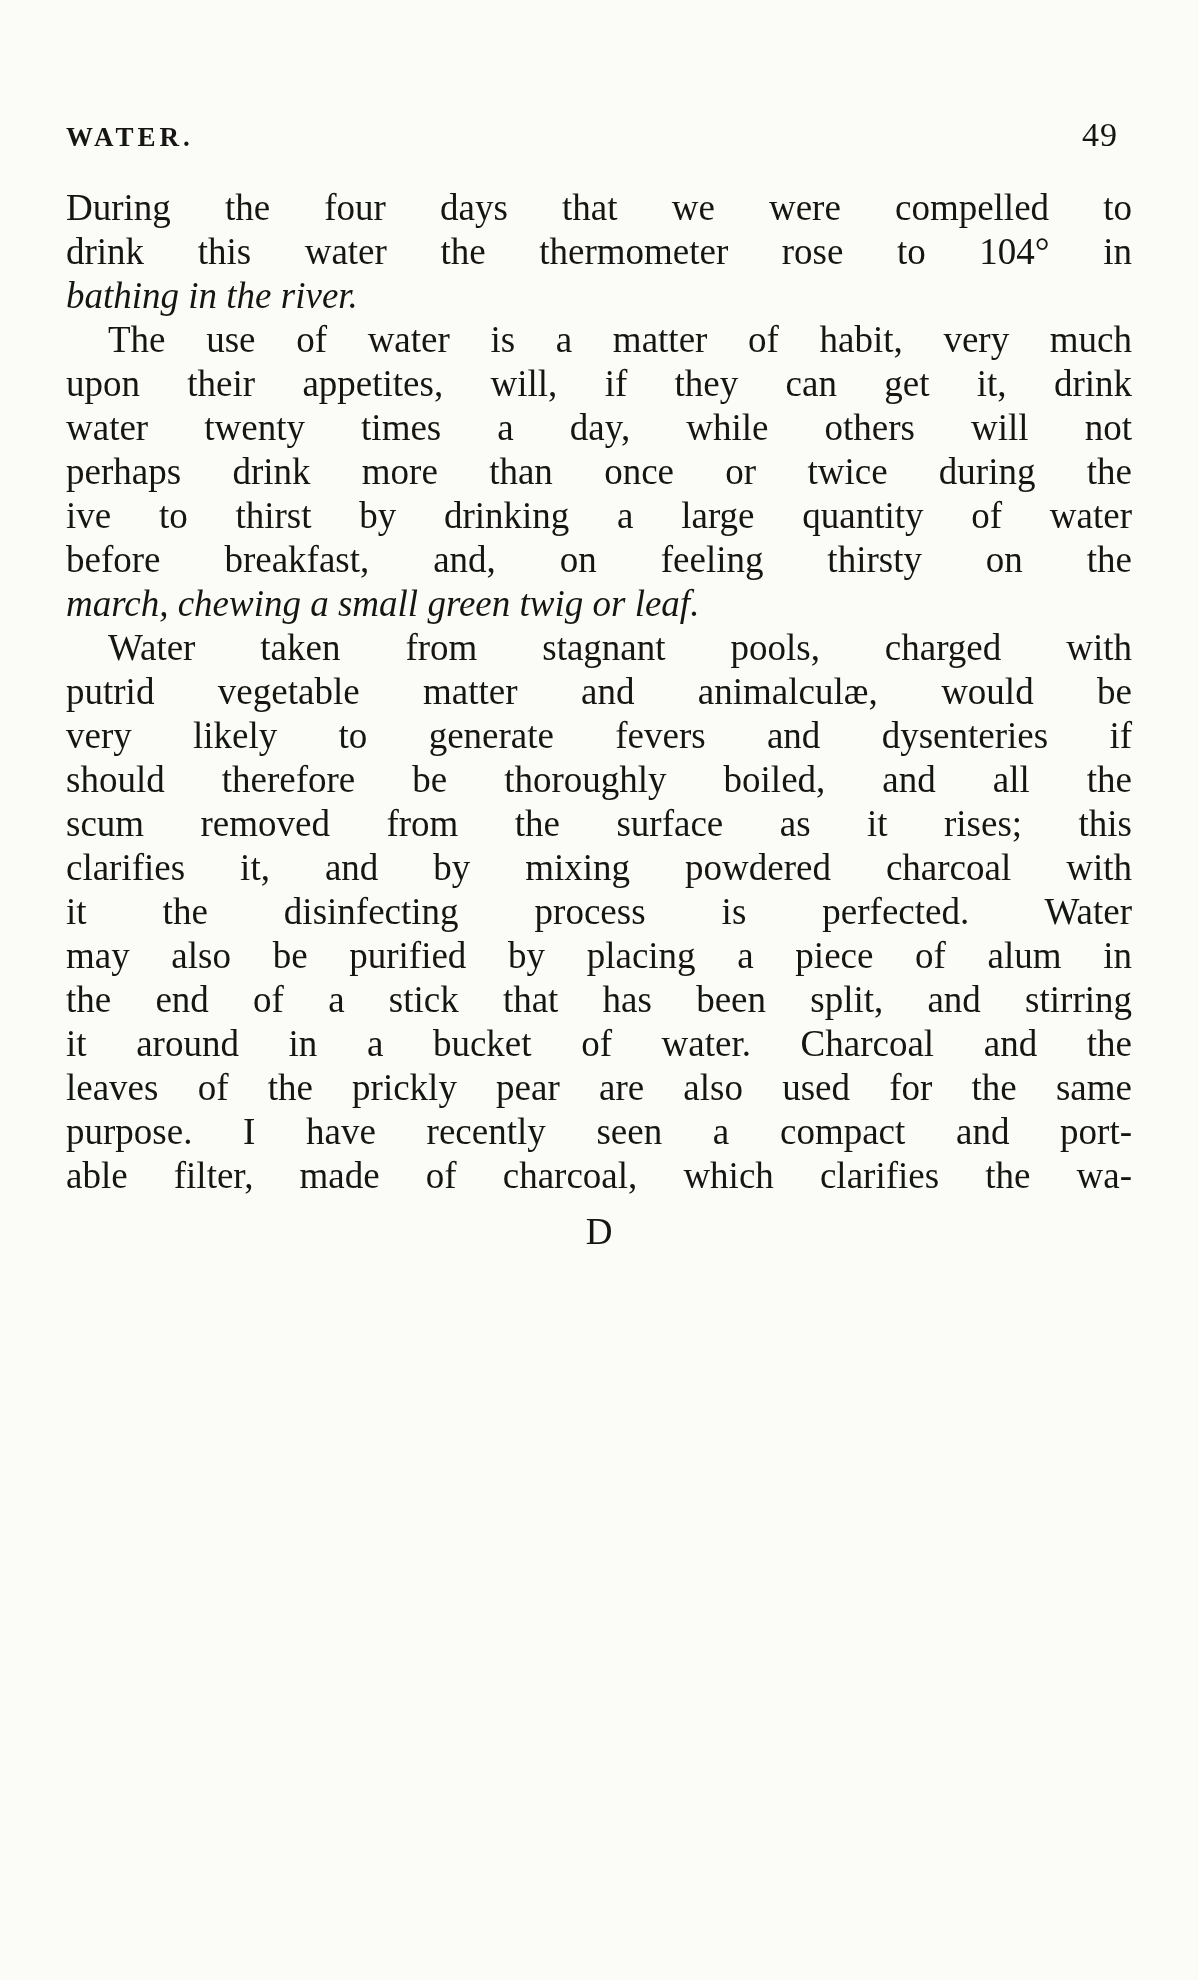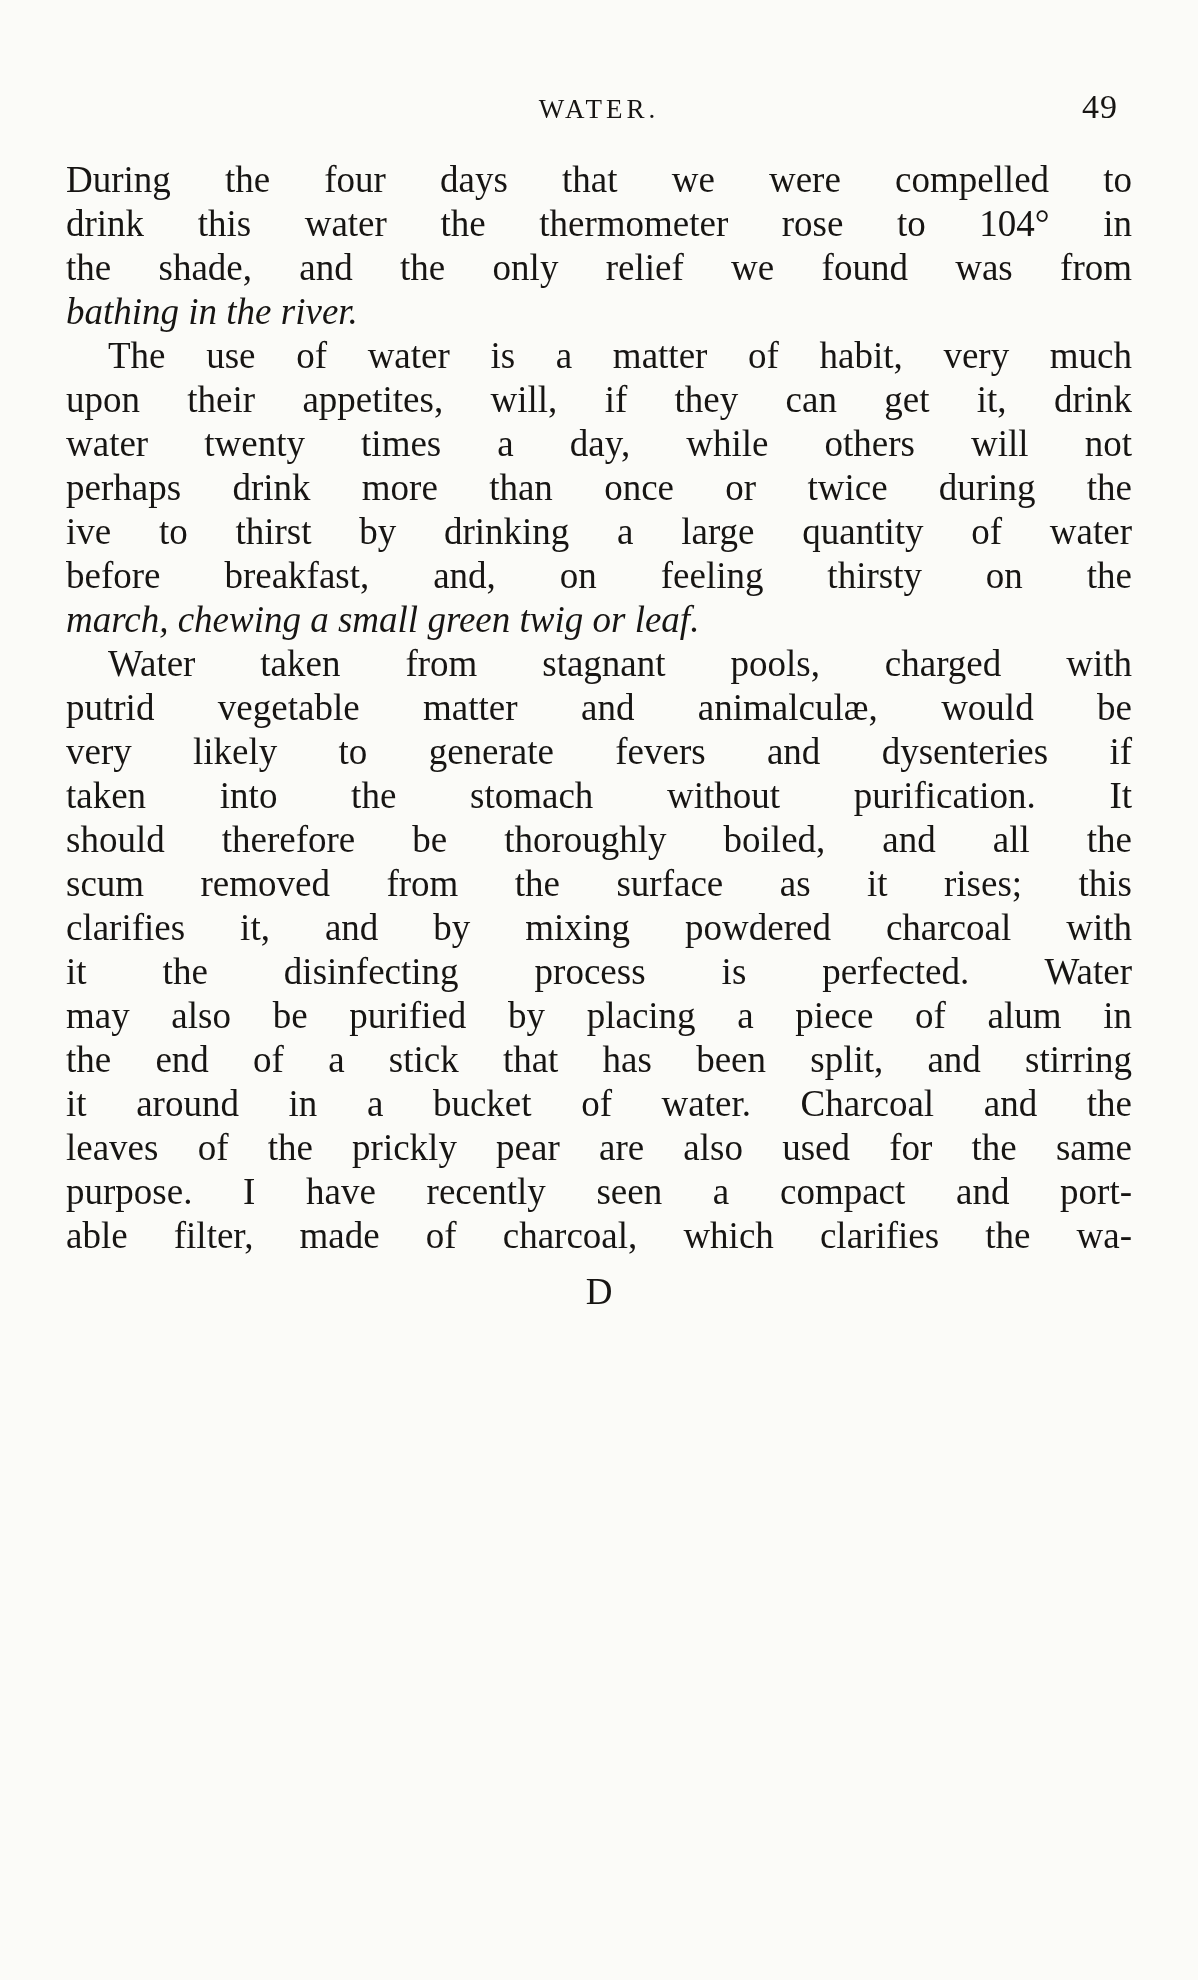"WATER." .running-title { font-weight: normal -> bold; margin-top: none -> 28px; text-align: center -> left }
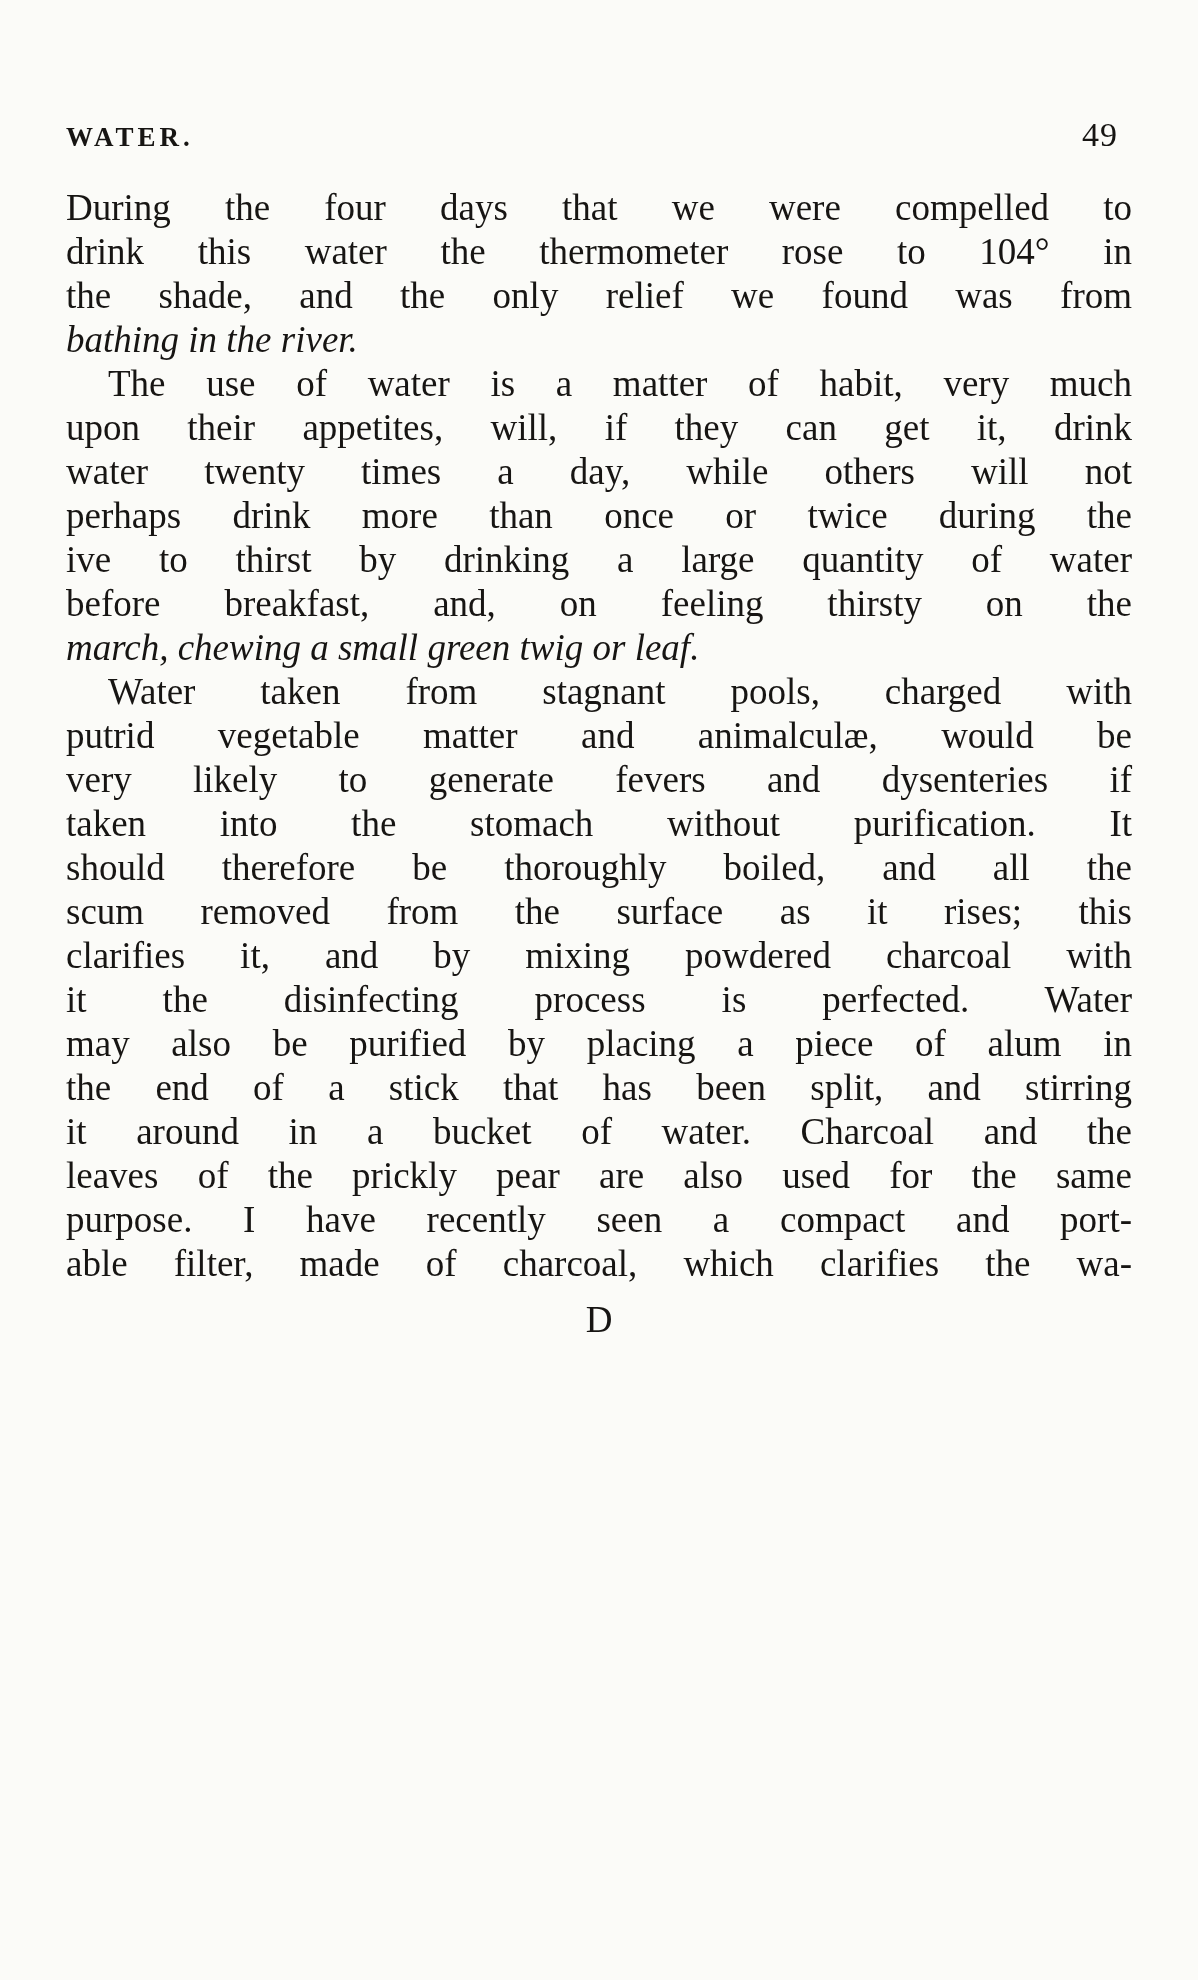"the shade, and the only" div.line { html: <div>the shade, and the only relief we found was from</div> -> none }
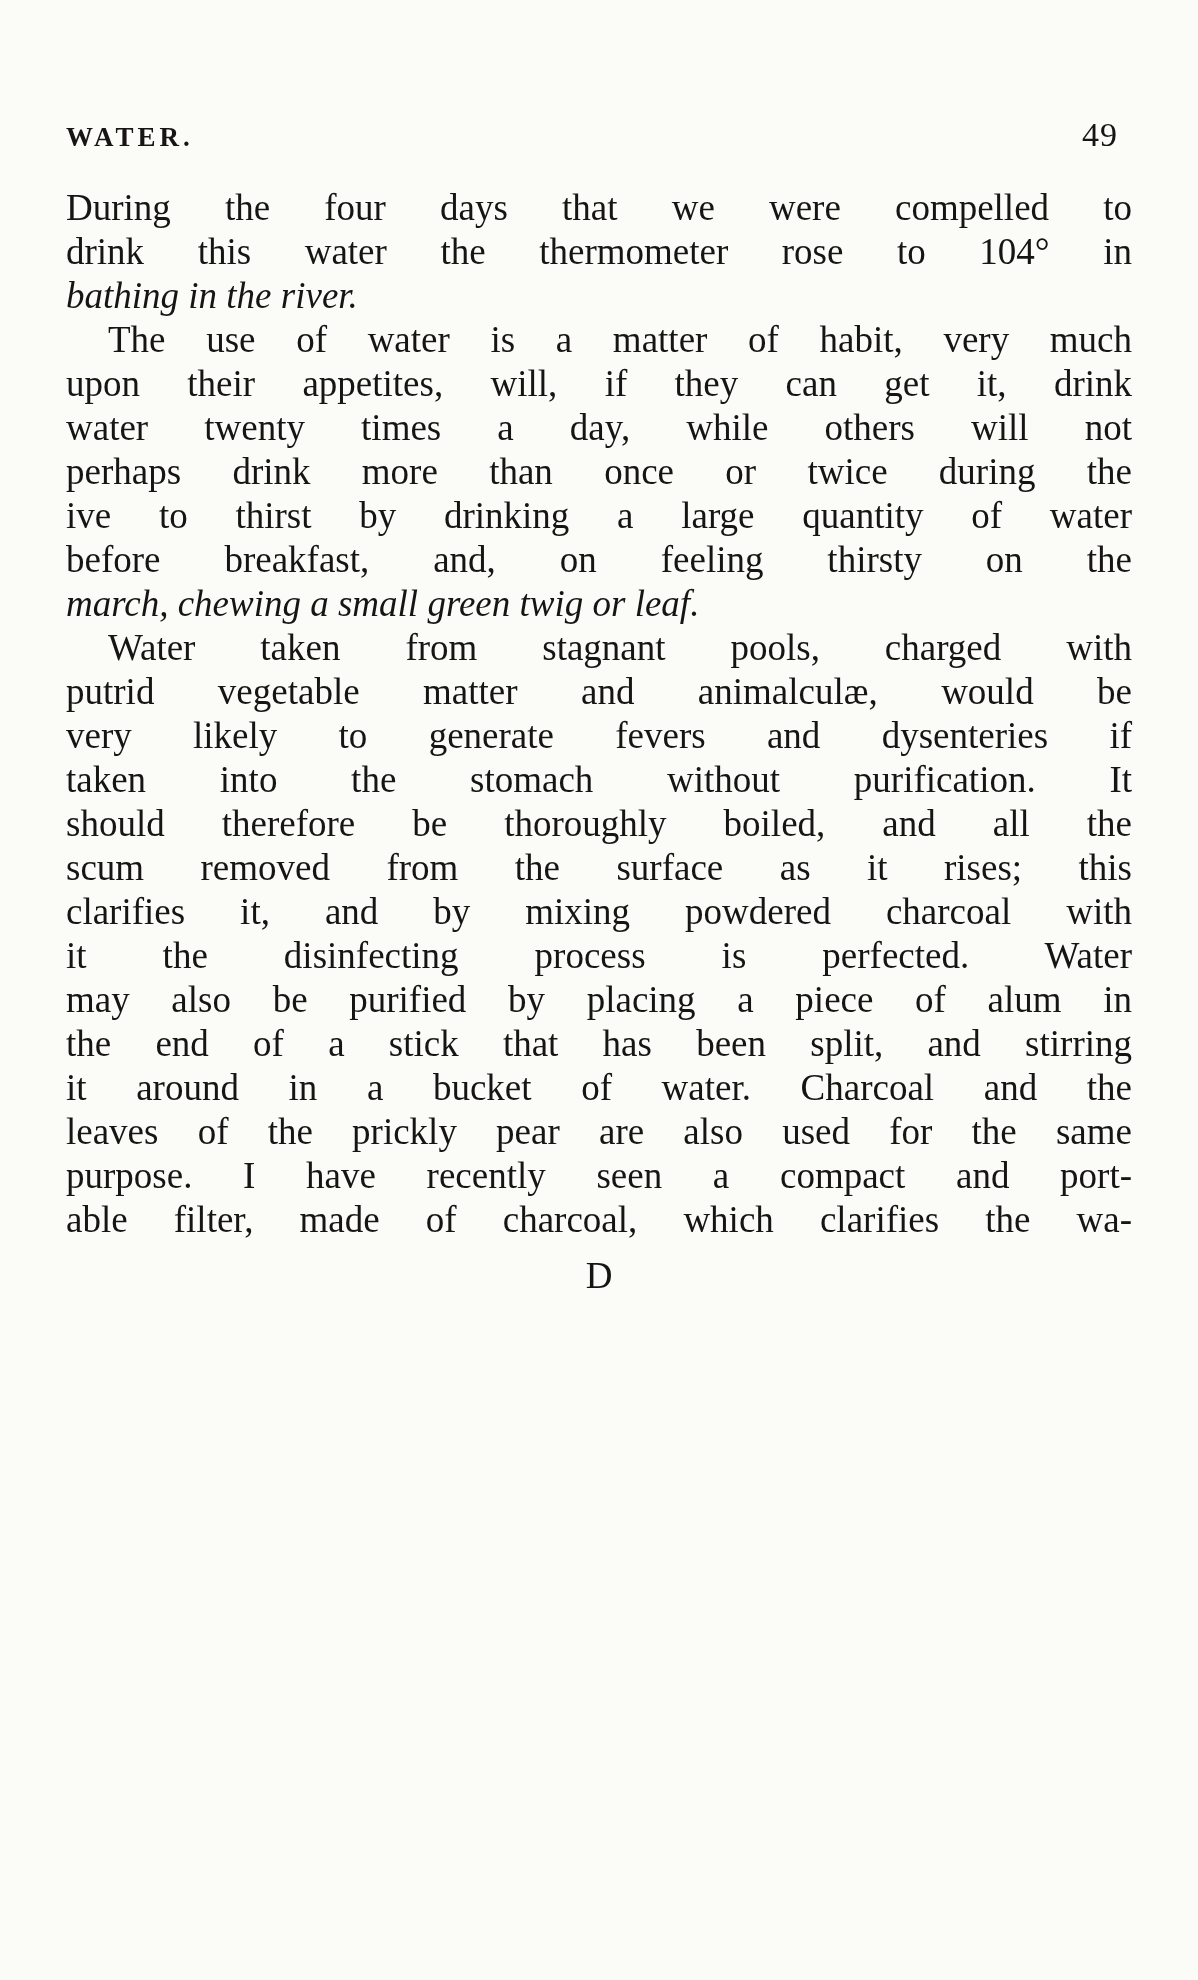"taken into the stomach without" div.line { html: <div>taken into the stomach without purification. It</div> -> none }
